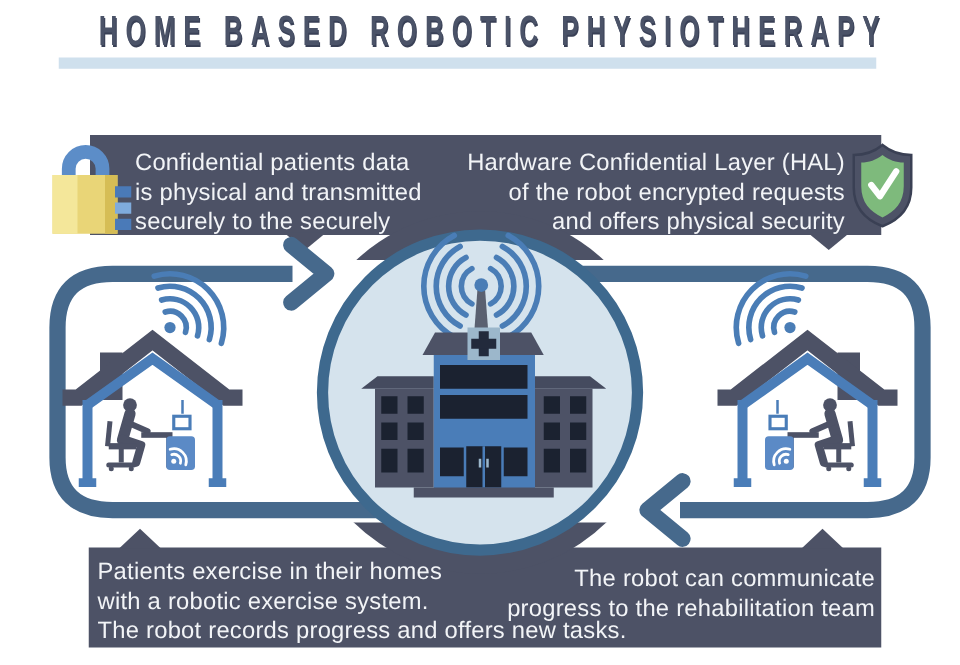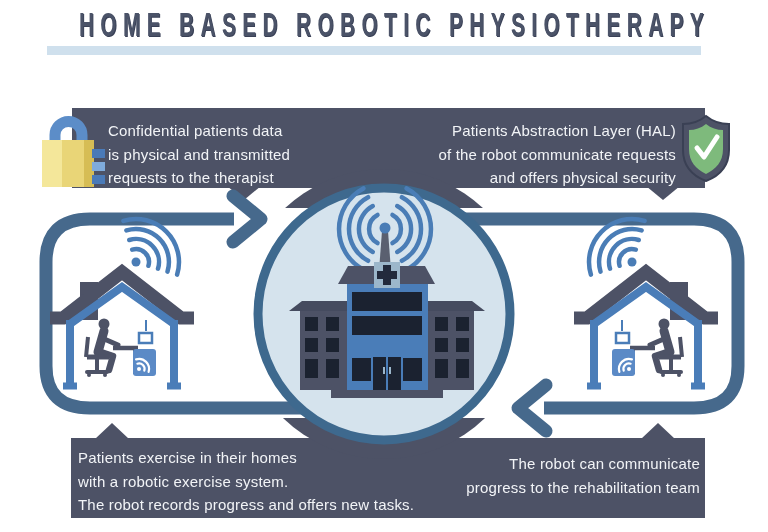"Confidential patients data" .btext { font-size: 15px -> 19px }
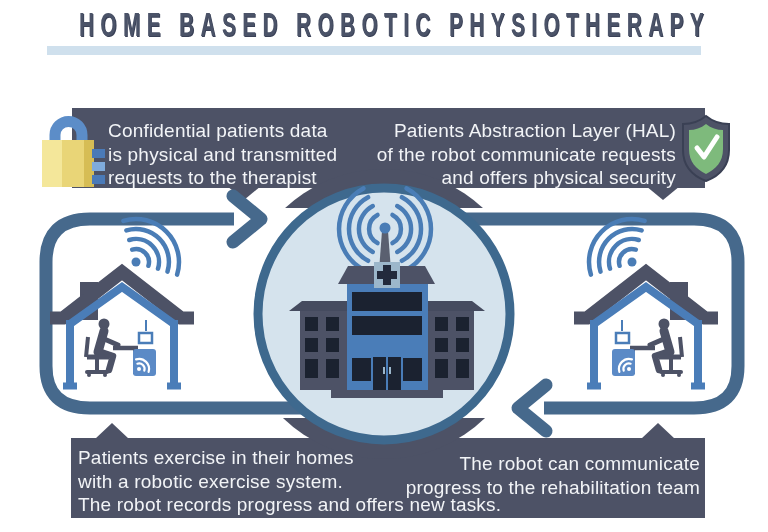"Patients Abstraction Layer (HAL)" div { text: Patients Abstraction -> Hardware Confidential }
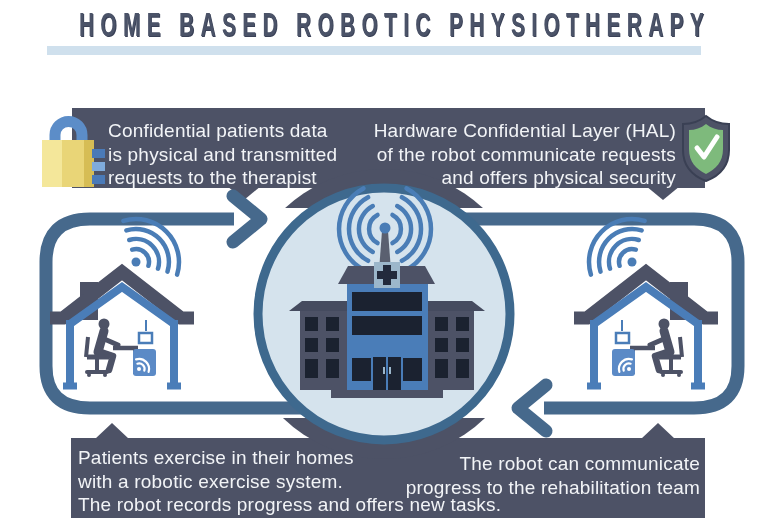"of the robot communicate requests" div { text: communicate -> encrypted }
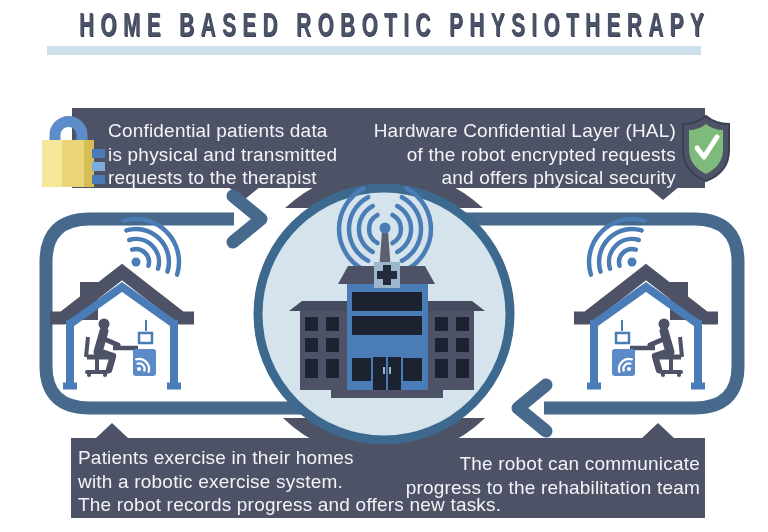"requests to the therapist" div { text: requests to the therapist -> securely to the securely }
